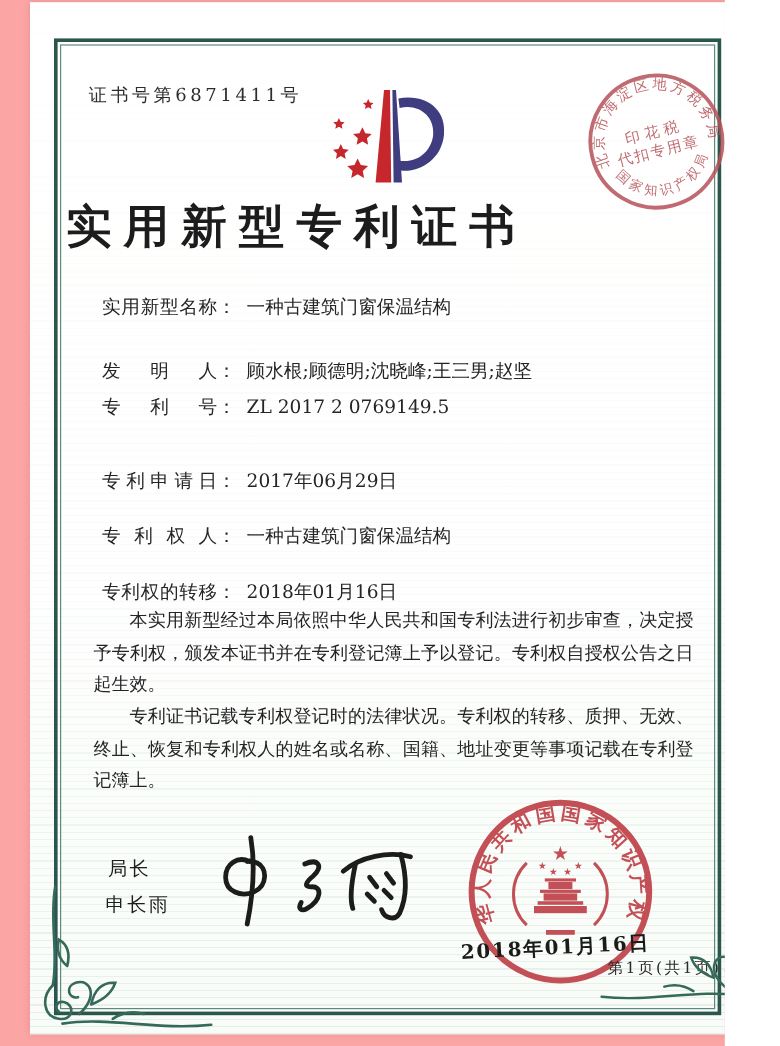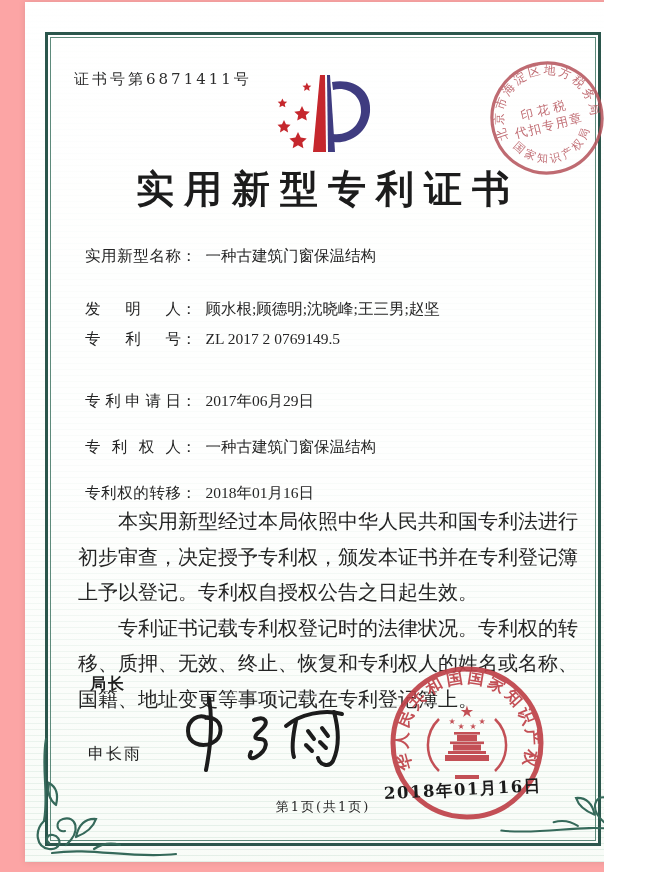"实用新型专利证书" .title { text-align: center -> left }
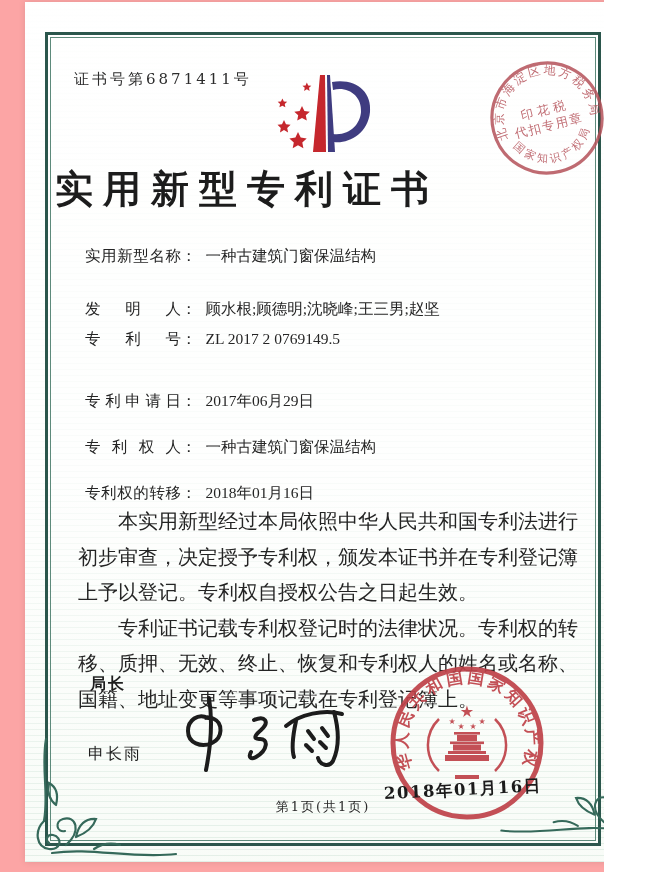"实用新型名称： 一种古建筑门窗保温结构" .field { font-family: Liberation Serif, serif -> none }
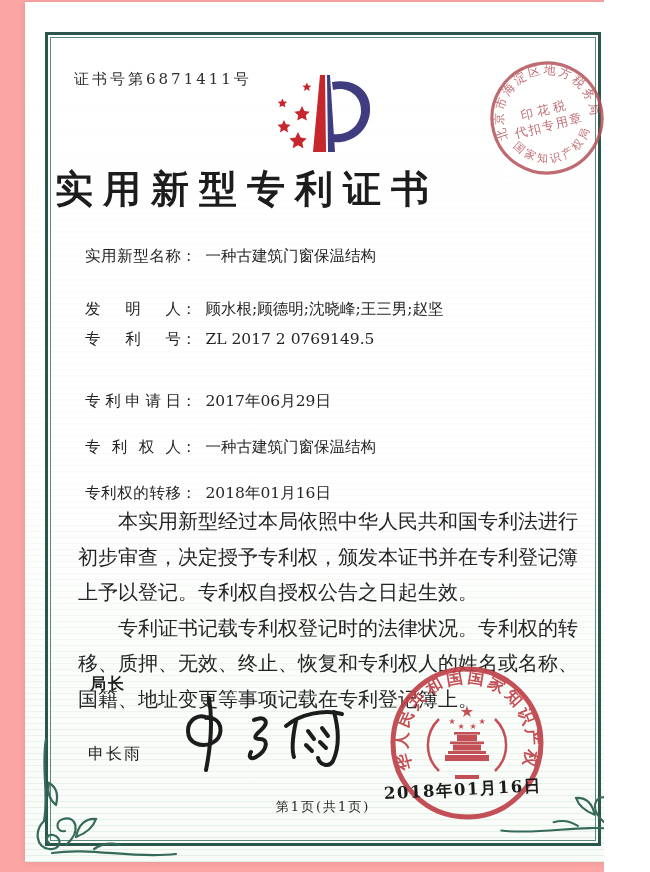"本实用新型经过本局依照中华人民共和国专利法进行初步审查，决定授予专利权，颁发本证" .paragraphs { font-size: 20px -> 15px }
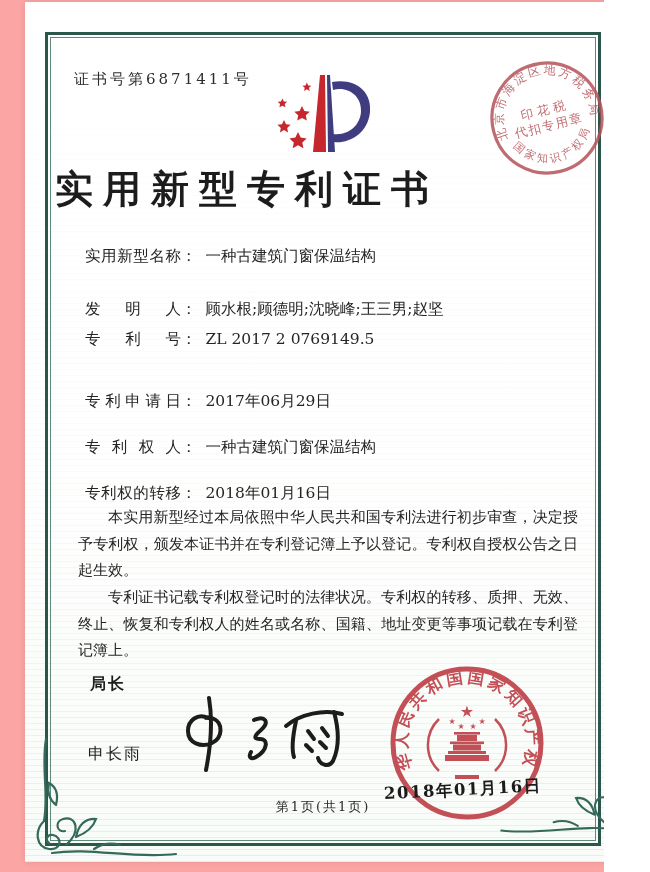"局长" .signer-title { font-weight: bold -> none; top: 674px -> 714px }
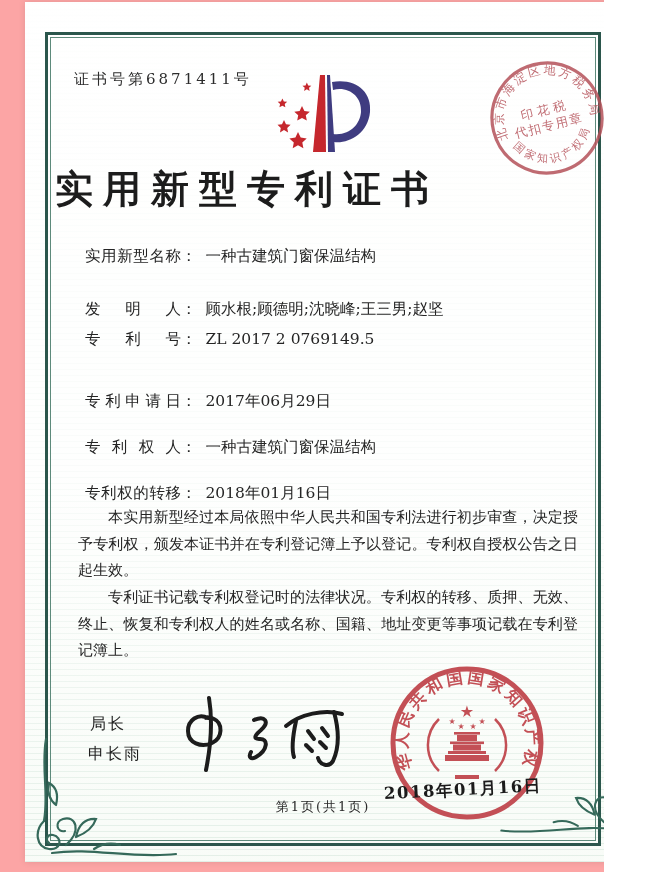"第1页(共1页)" .footer { text-align: center -> right }
